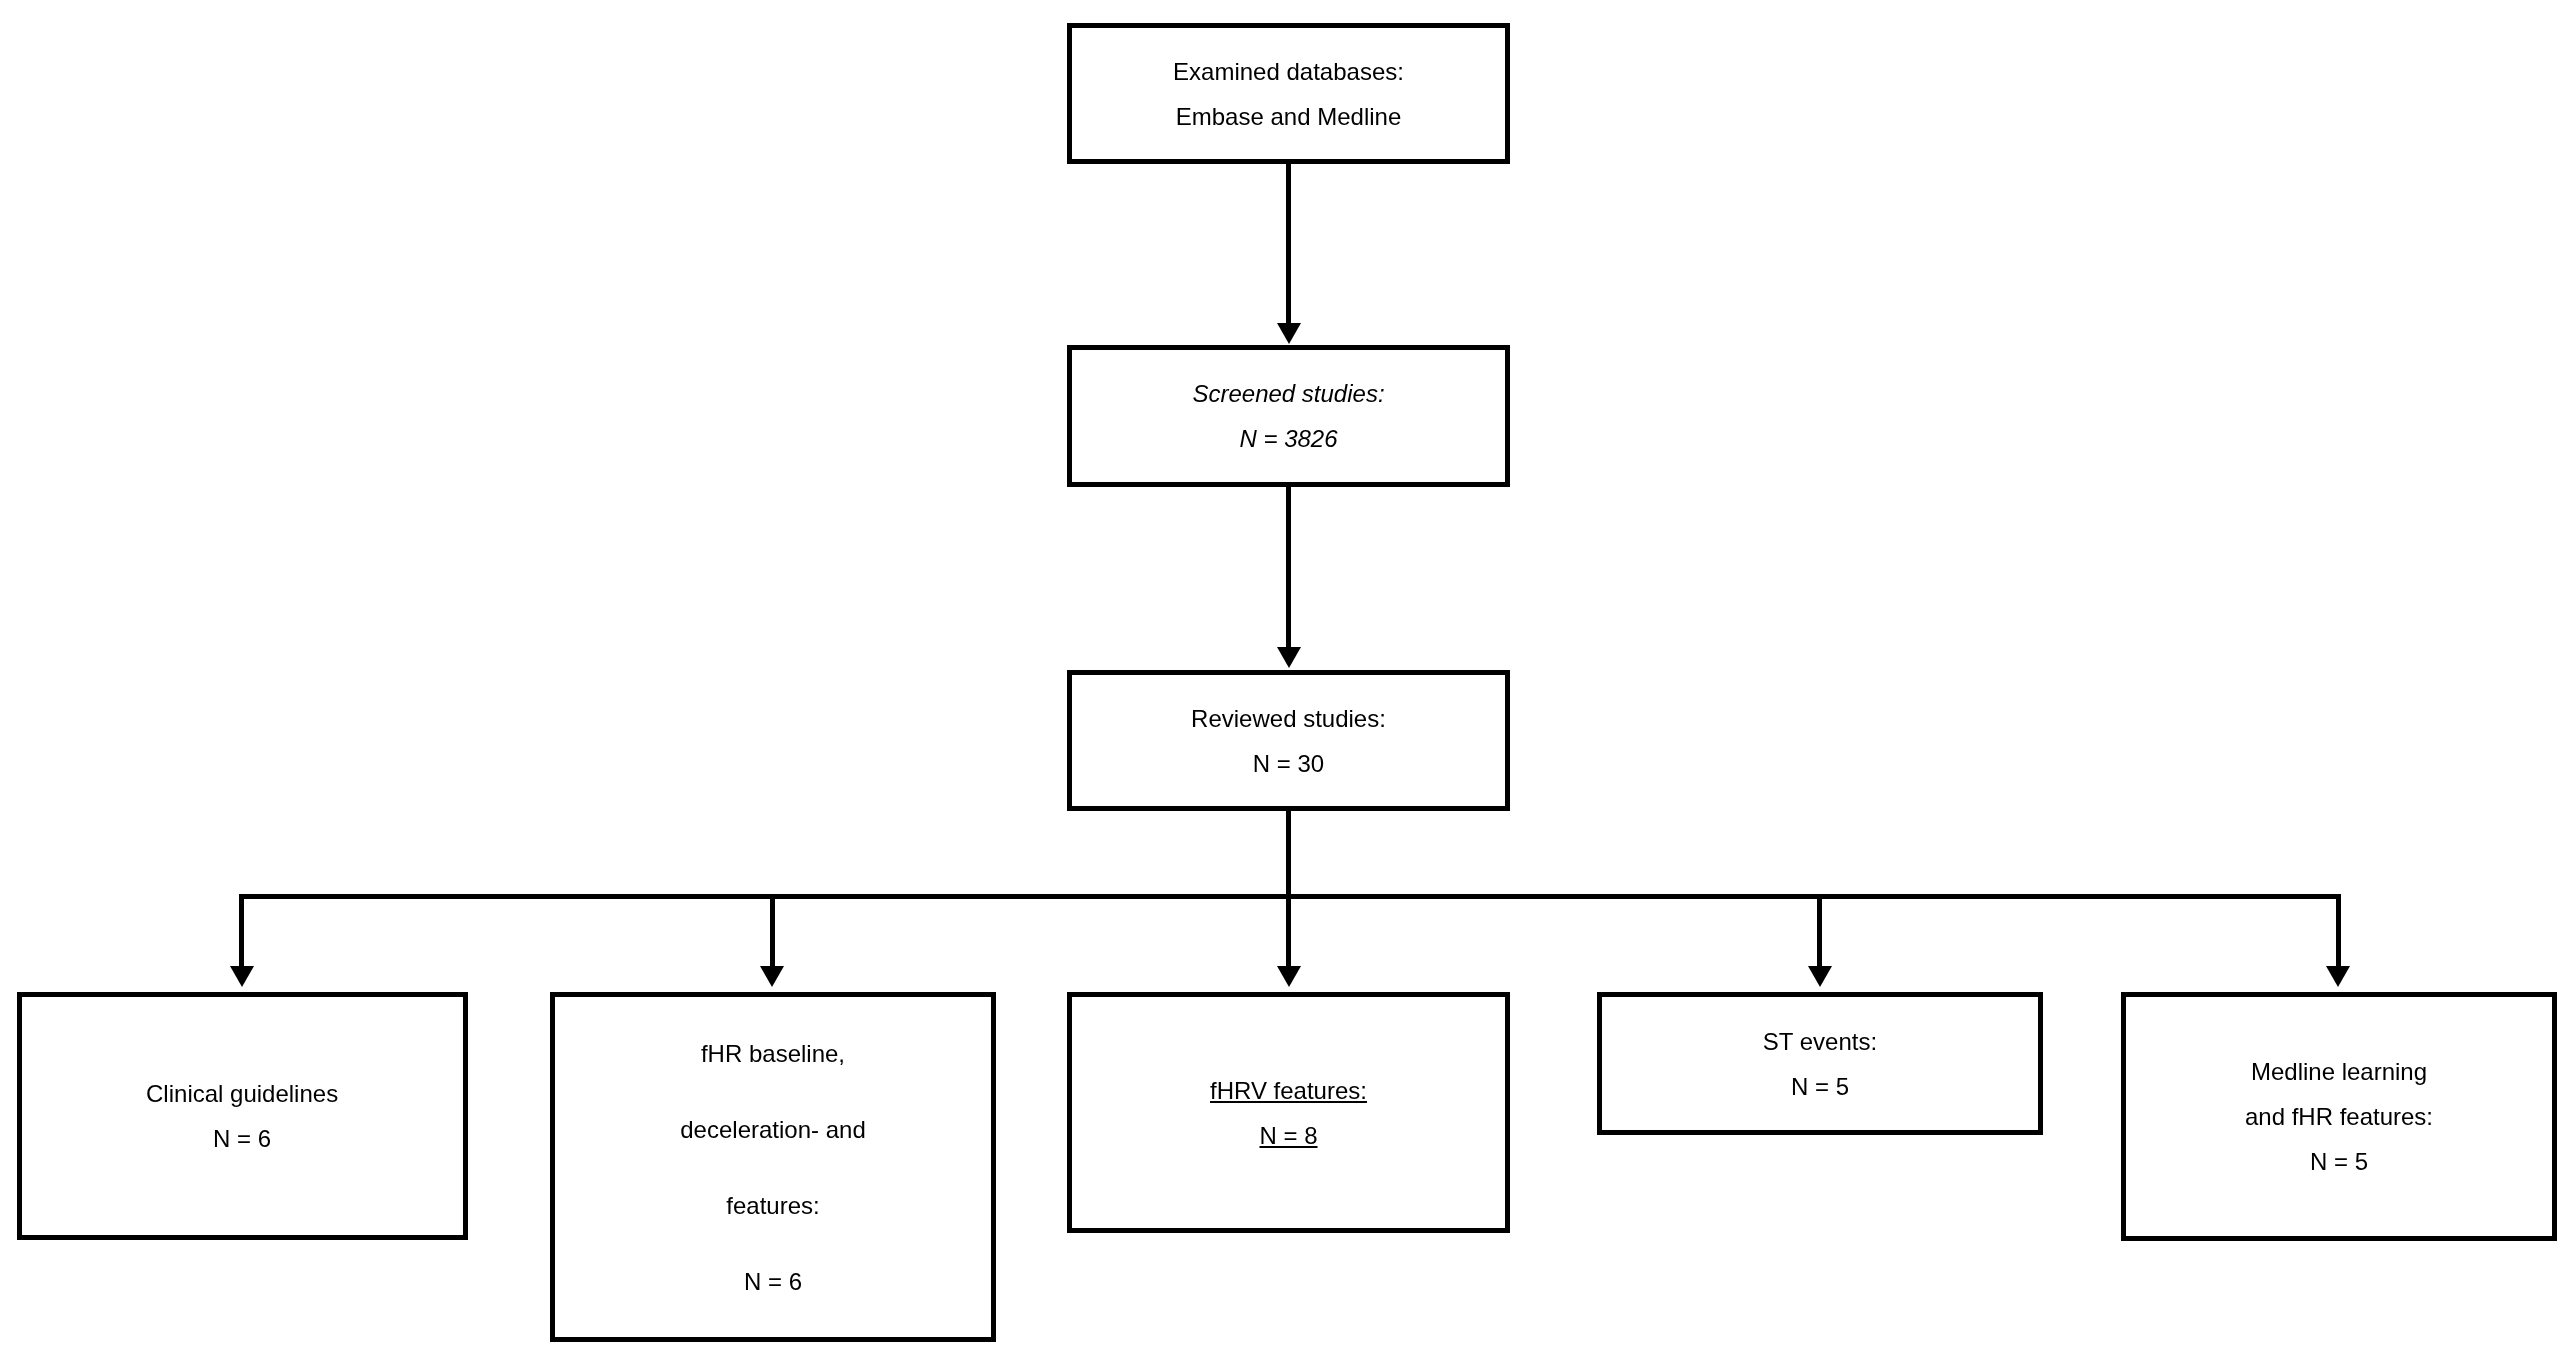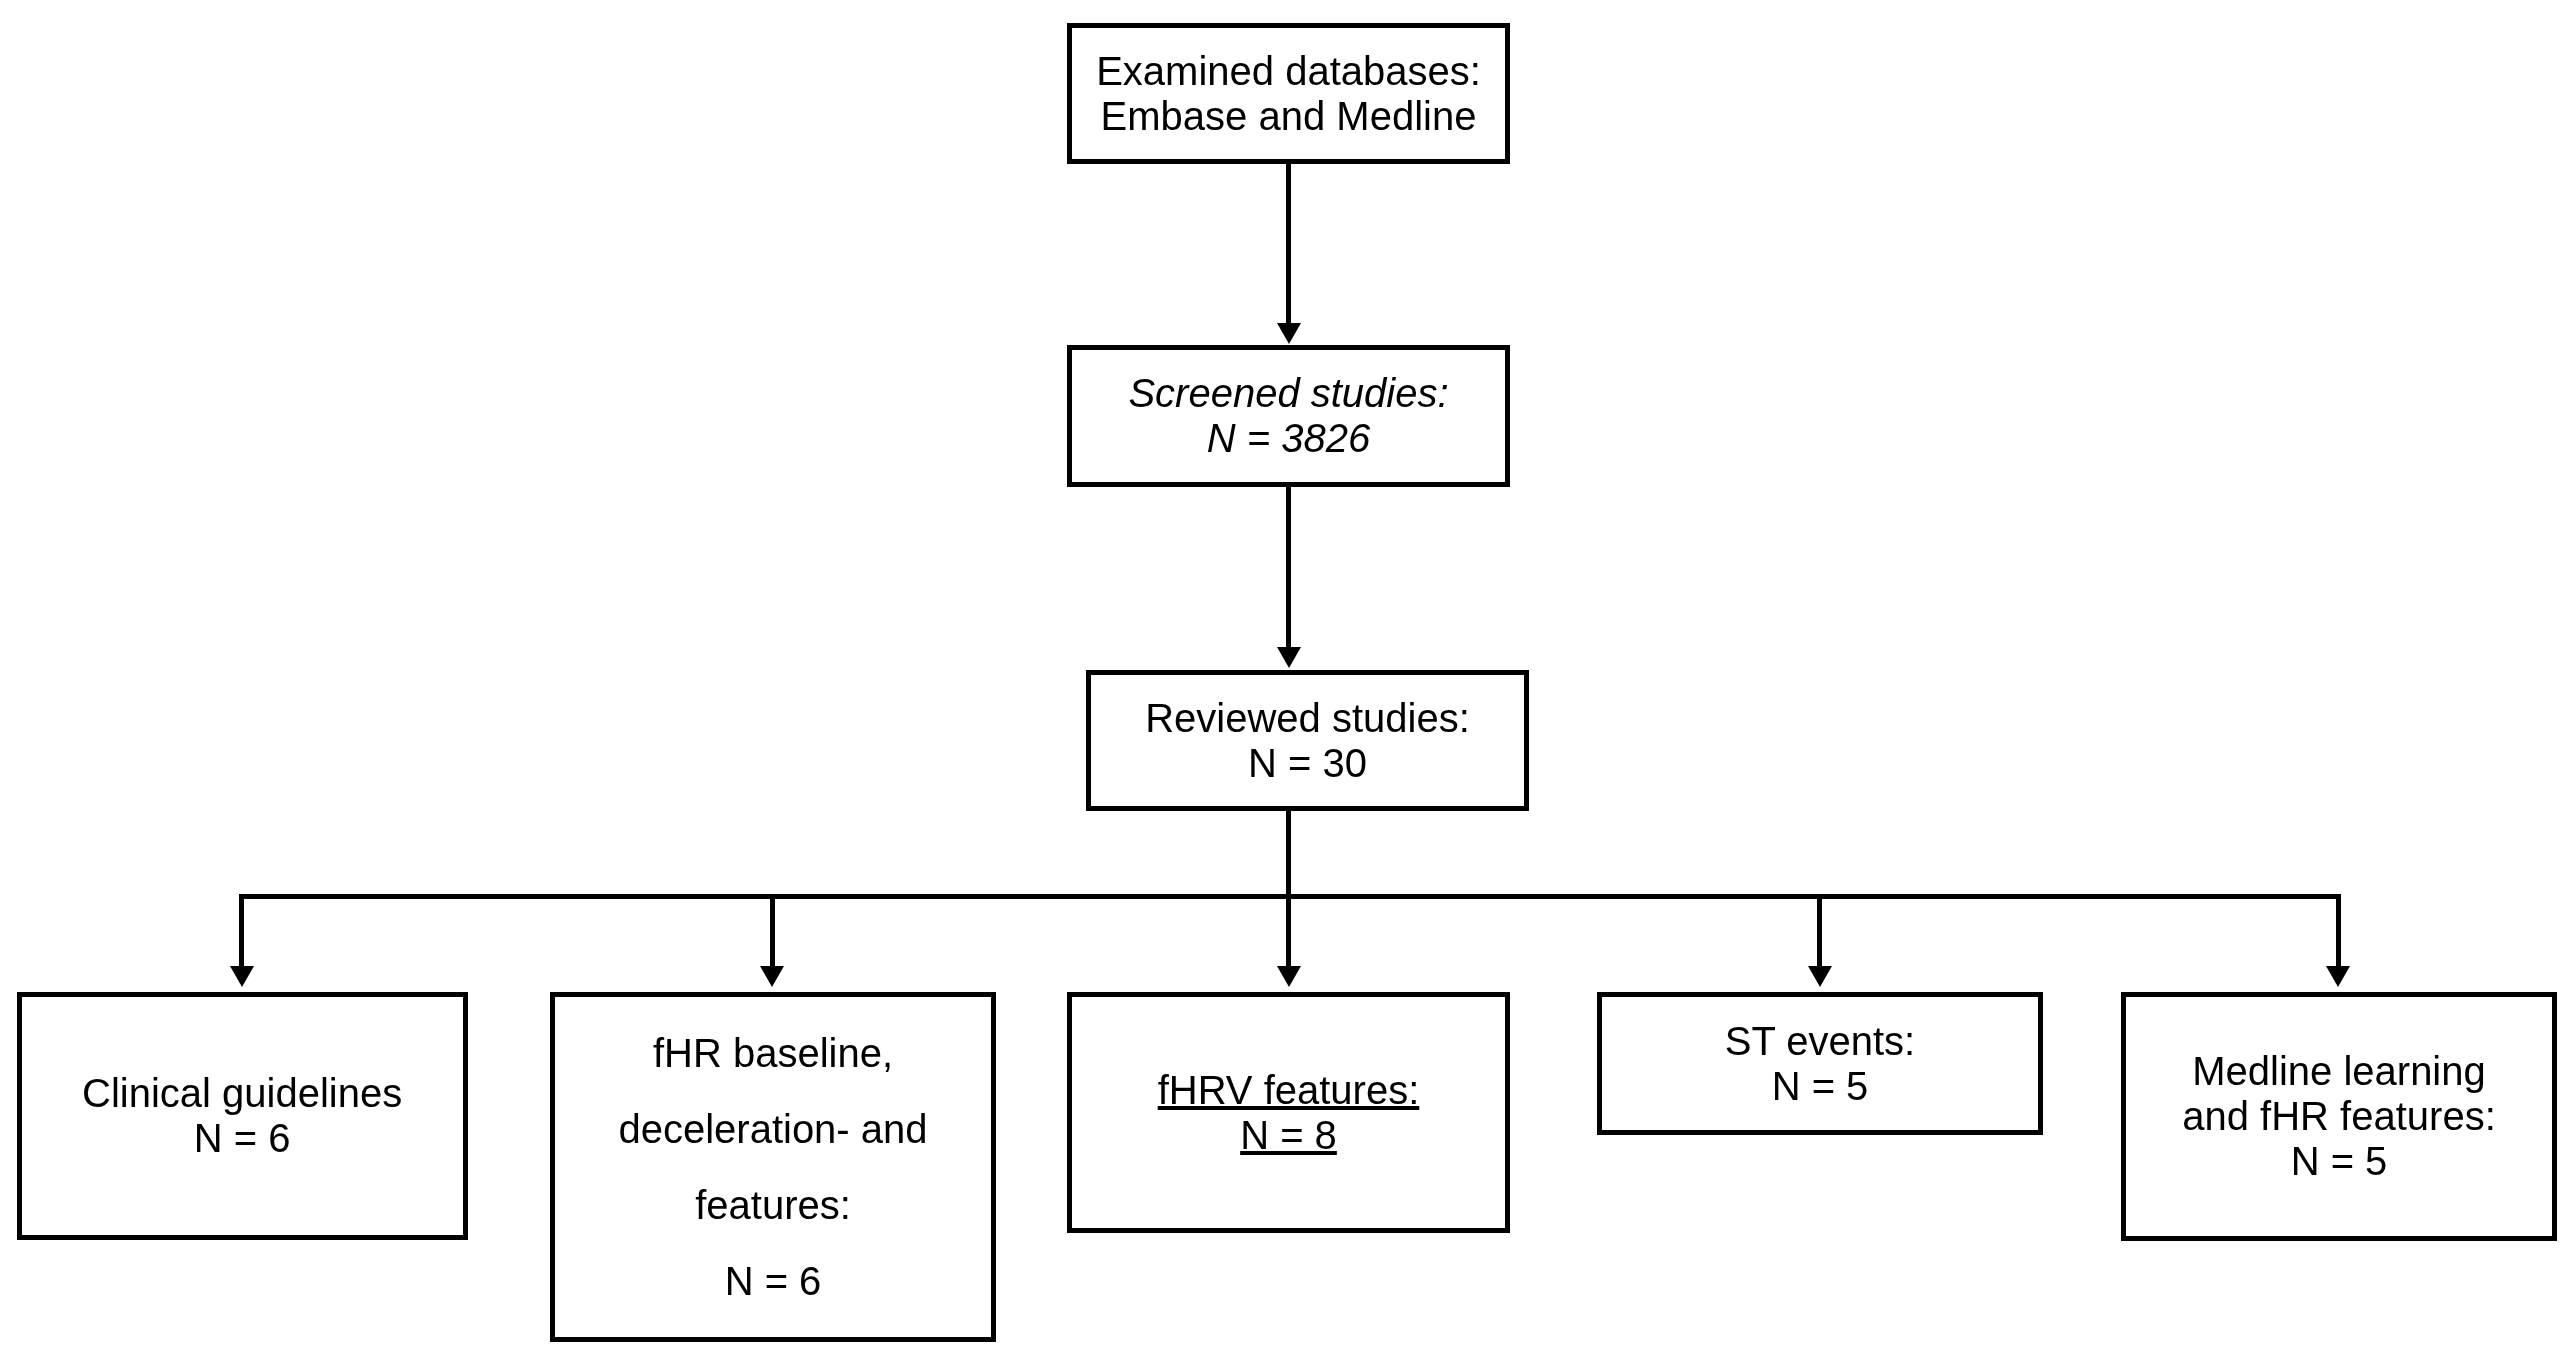"Examined databases:" .node { font-size: 40px -> 24px }
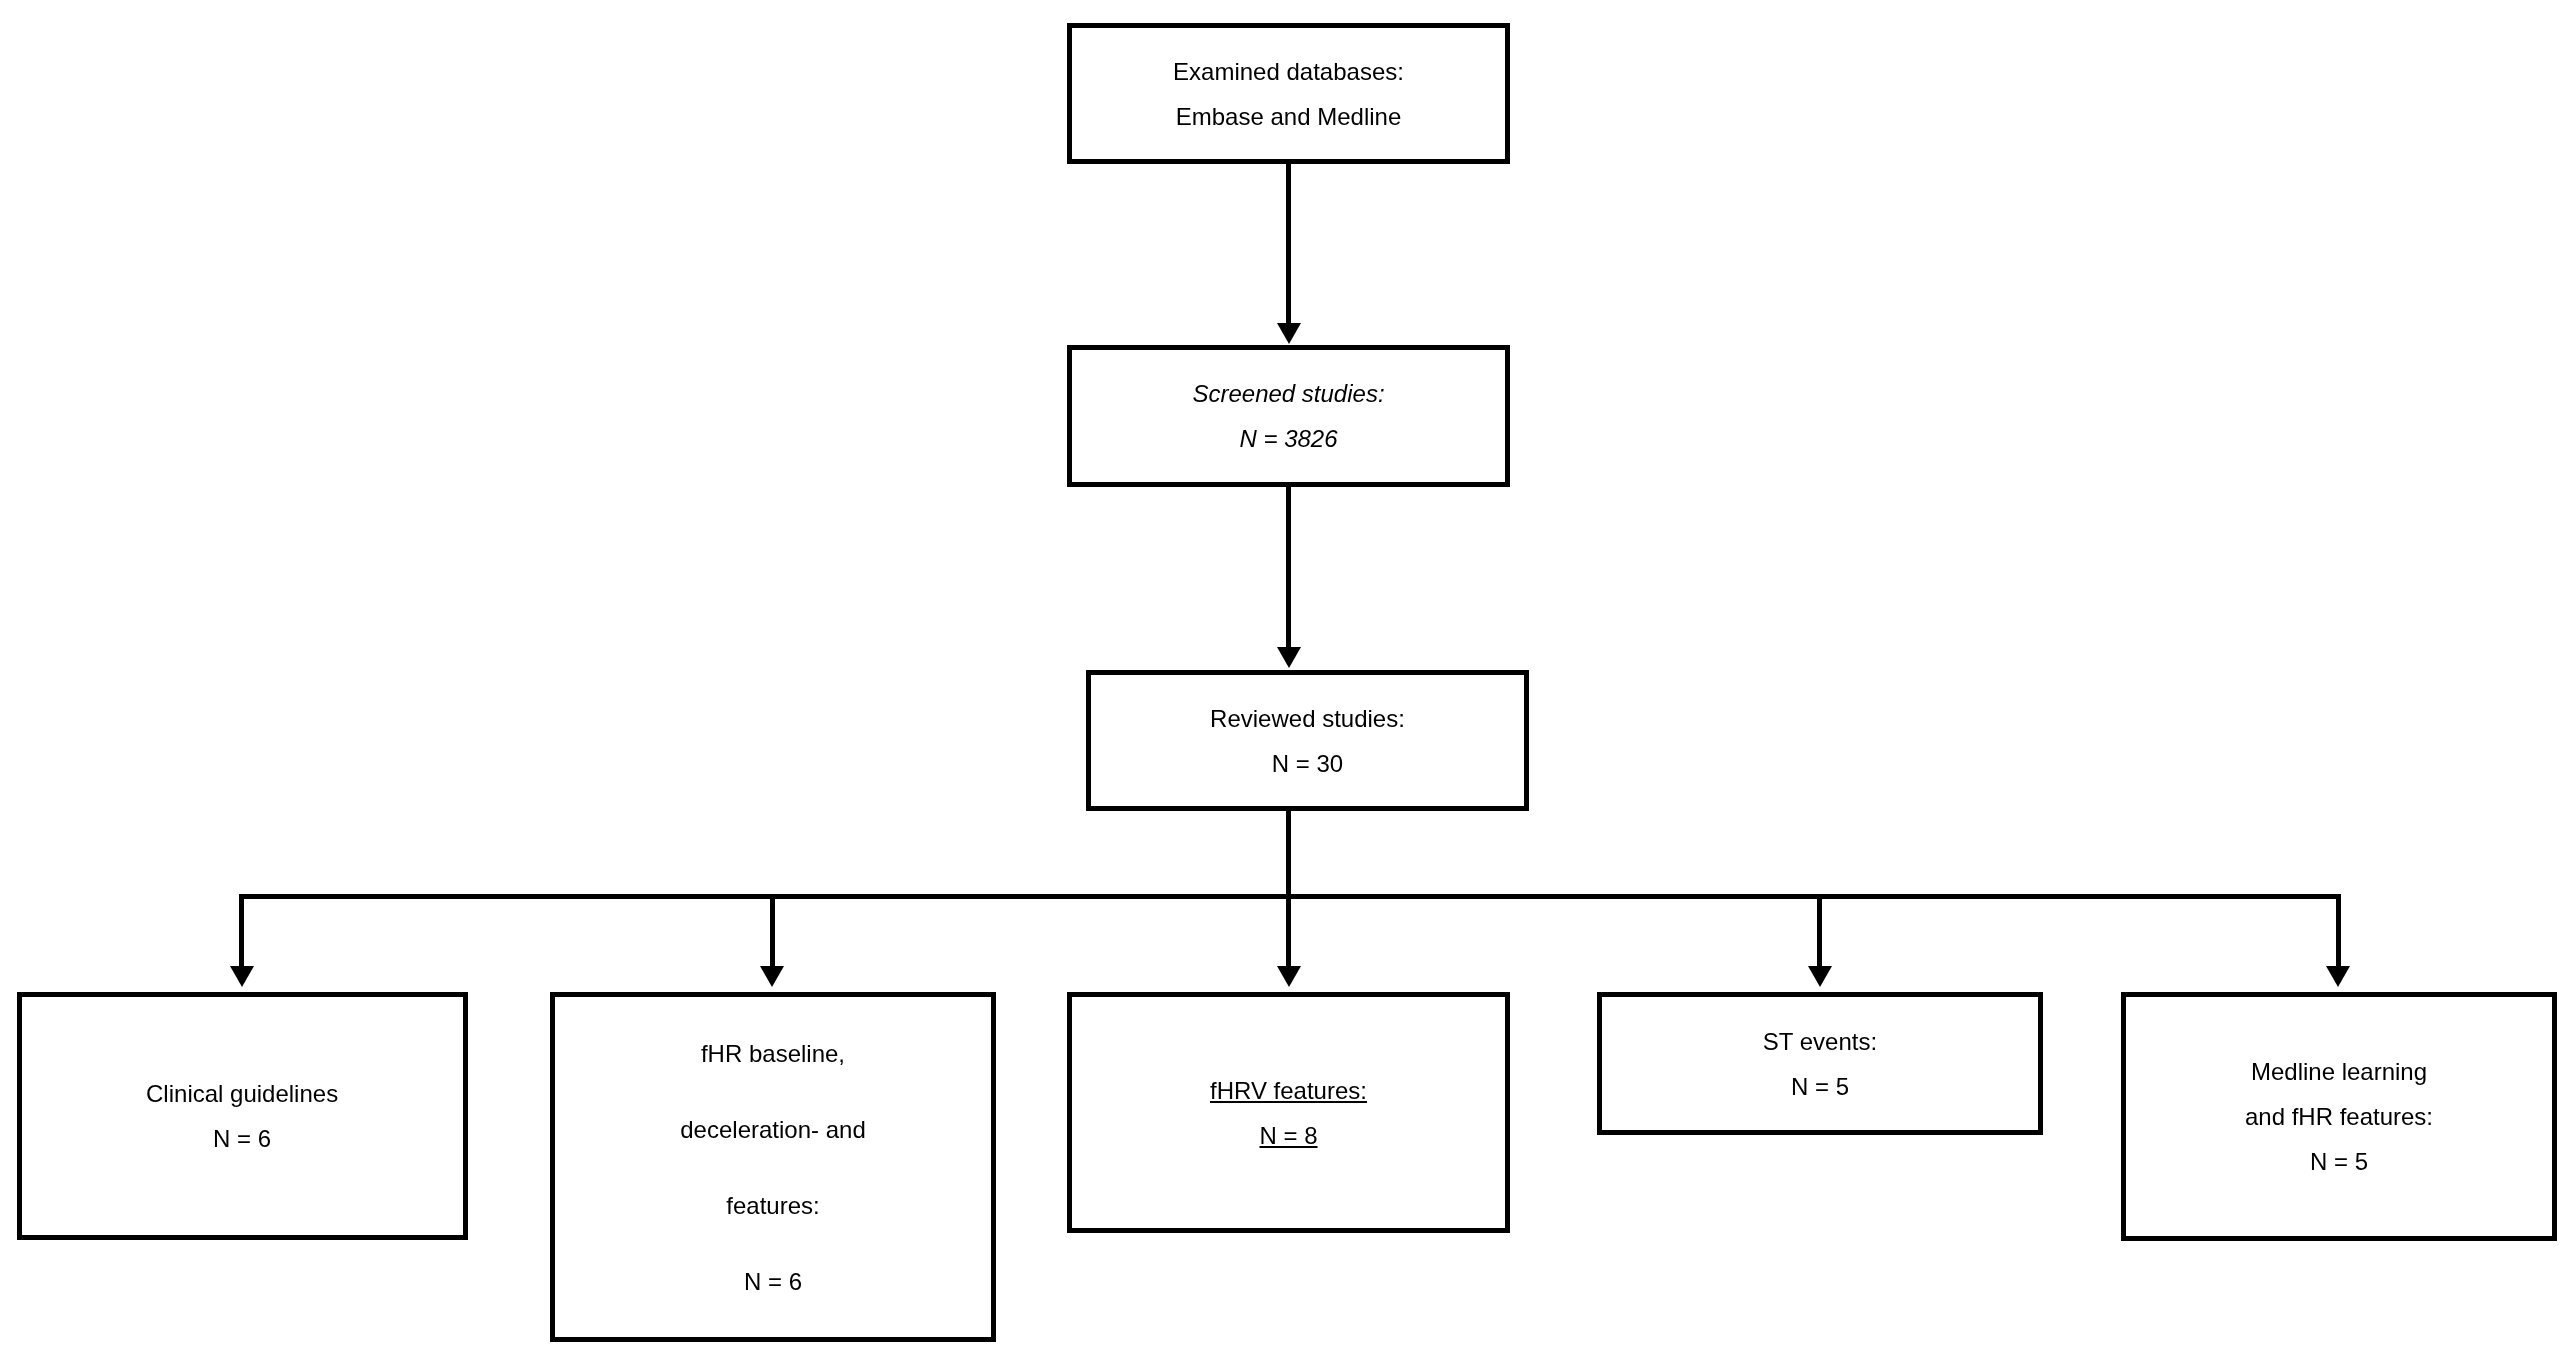"Reviewed studies:" div.node { margin-left: 19px -> none }
